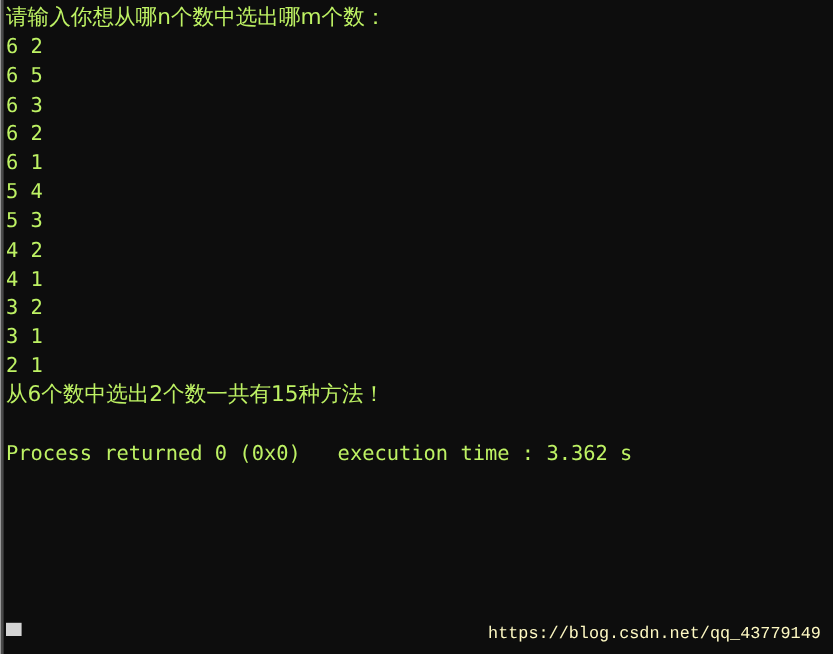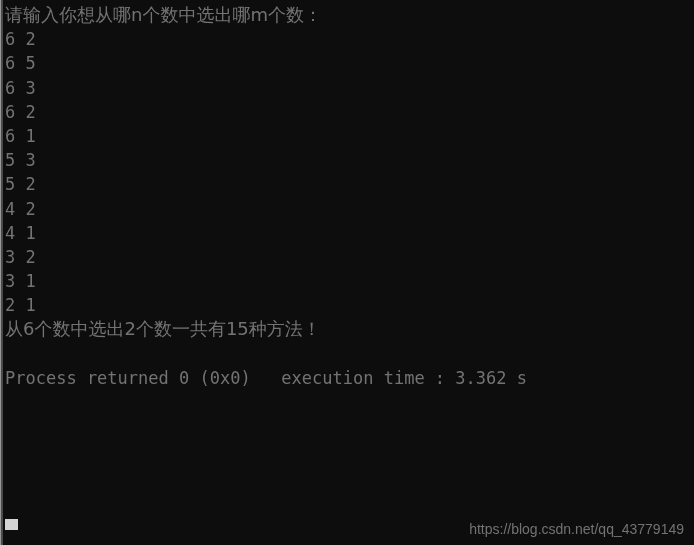"请输入你想从哪n个数中选出哪m个数：" .console-line { color: #737373 -> #bef264 }
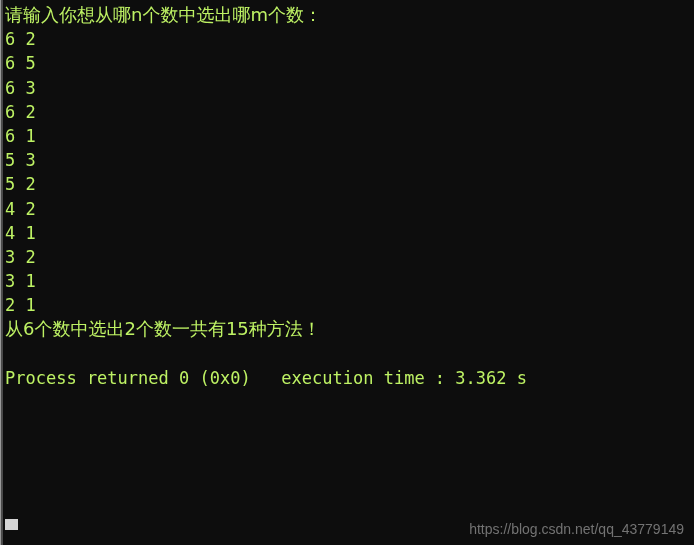"5 4" div.console-line { html: none -> <div>5 4</div> }
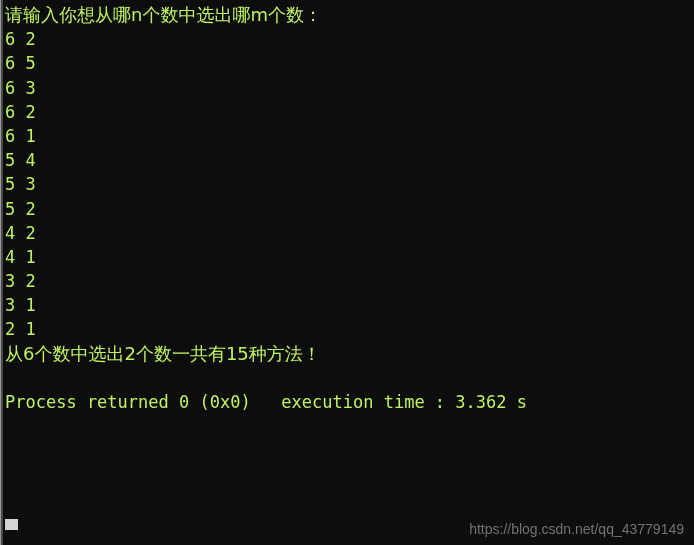"5 2" div.console-line { html: <div>5 2</div> -> none }
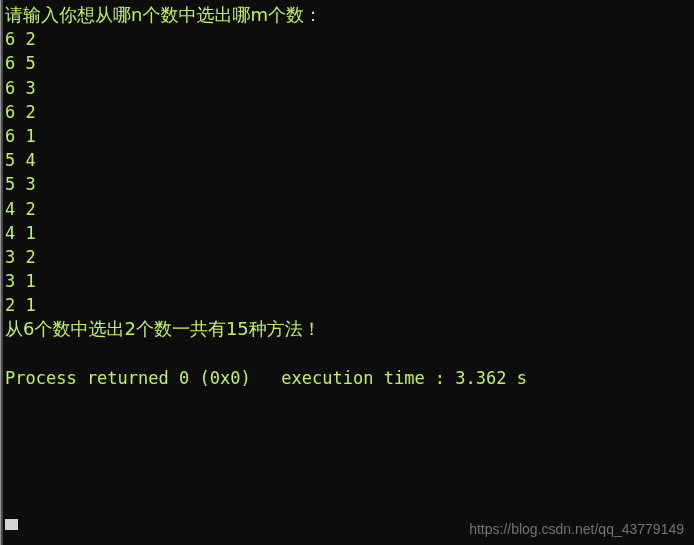"https://blog.csdn.net/qq_43779149" #watermark { color: #737373 -> #fef9c3; font-family: Liberation Sans, sans-serif -> Liberation Mono, monospace }
